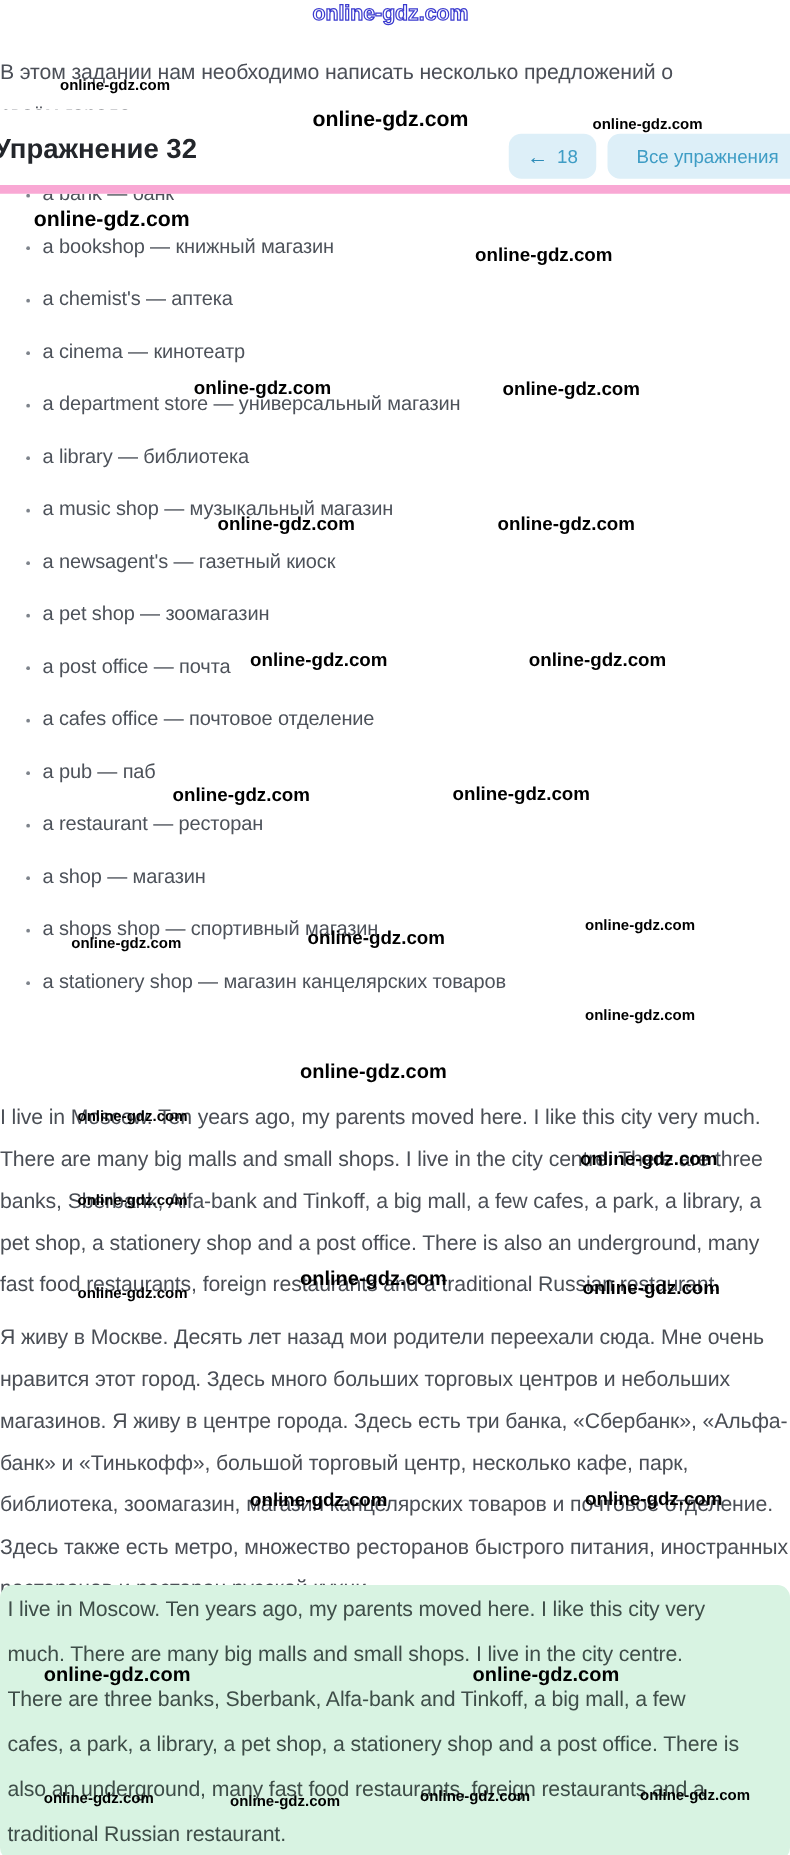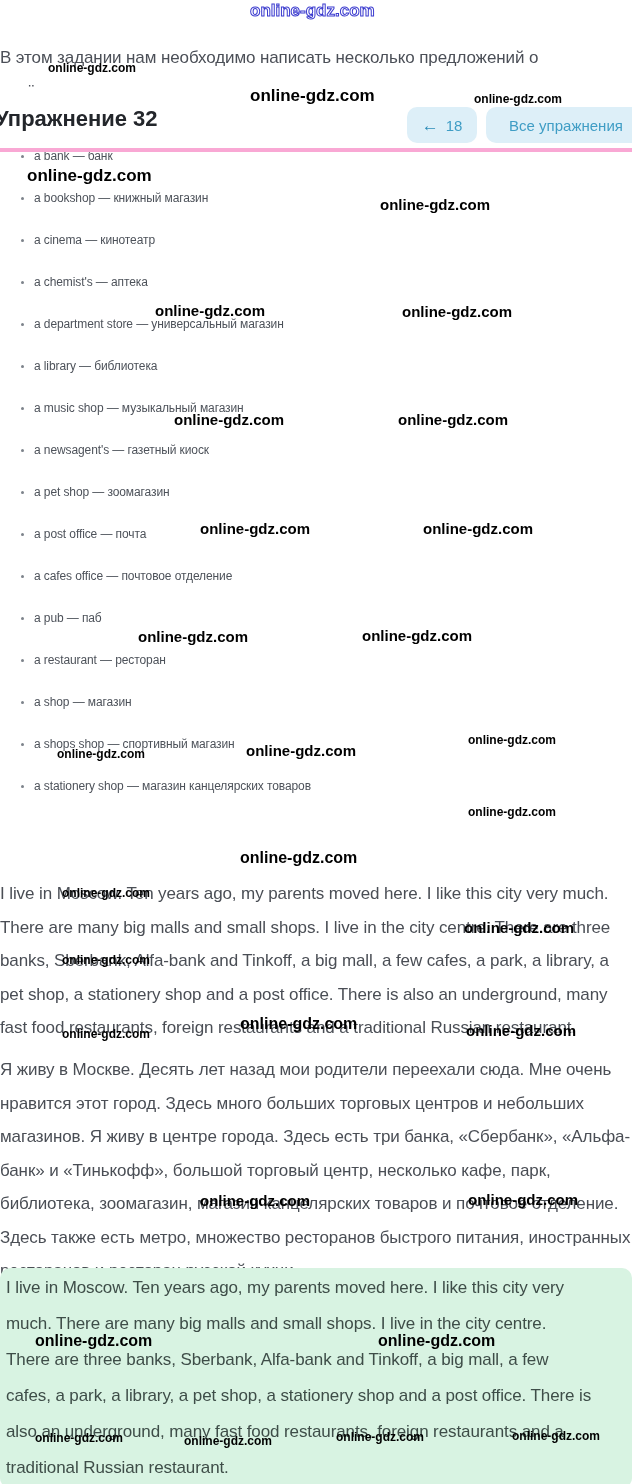"Упражнение 32" .header-band { border-bottom: 4px solid #f9a8d4 -> 7px solid #f9a8d4 }
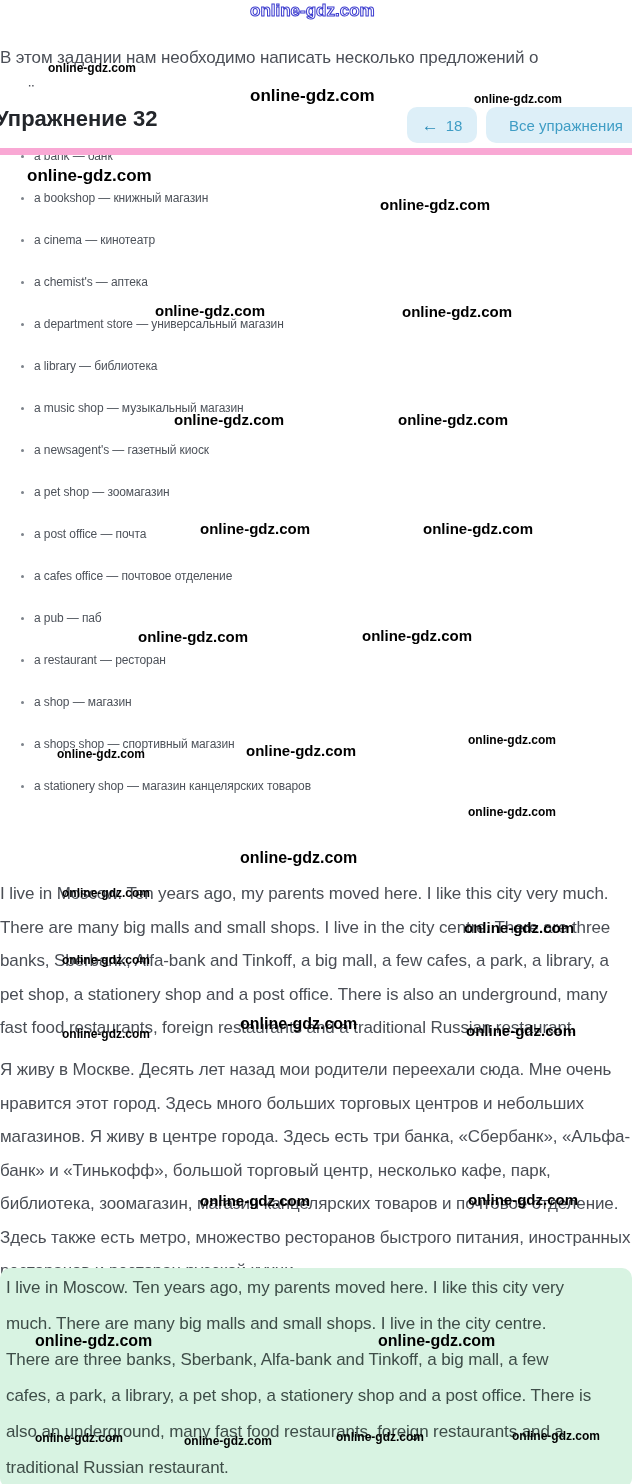"a bank — банк" .vocab-item .vt { font-size: 12px -> 16px }
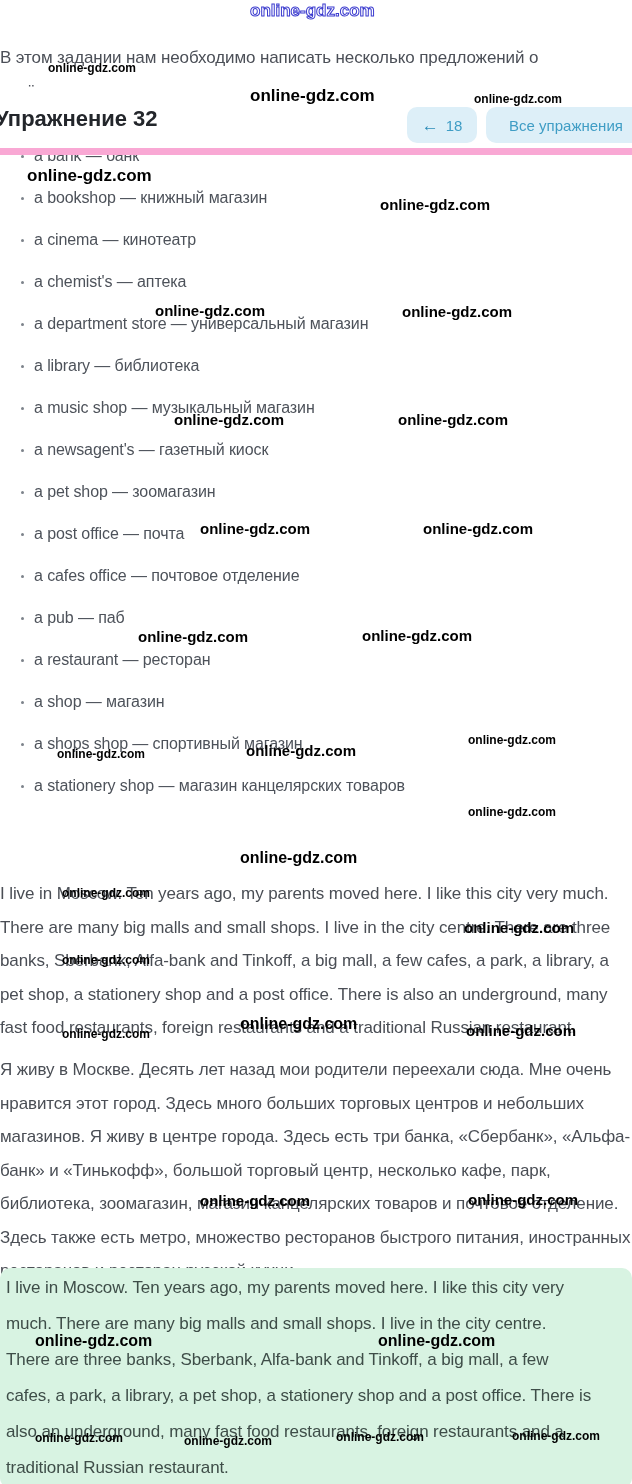"a cinema — кинотеатр" li.vocab-item { order: before "a chemist's — аптека" -> after "a chemist's — аптека" }
